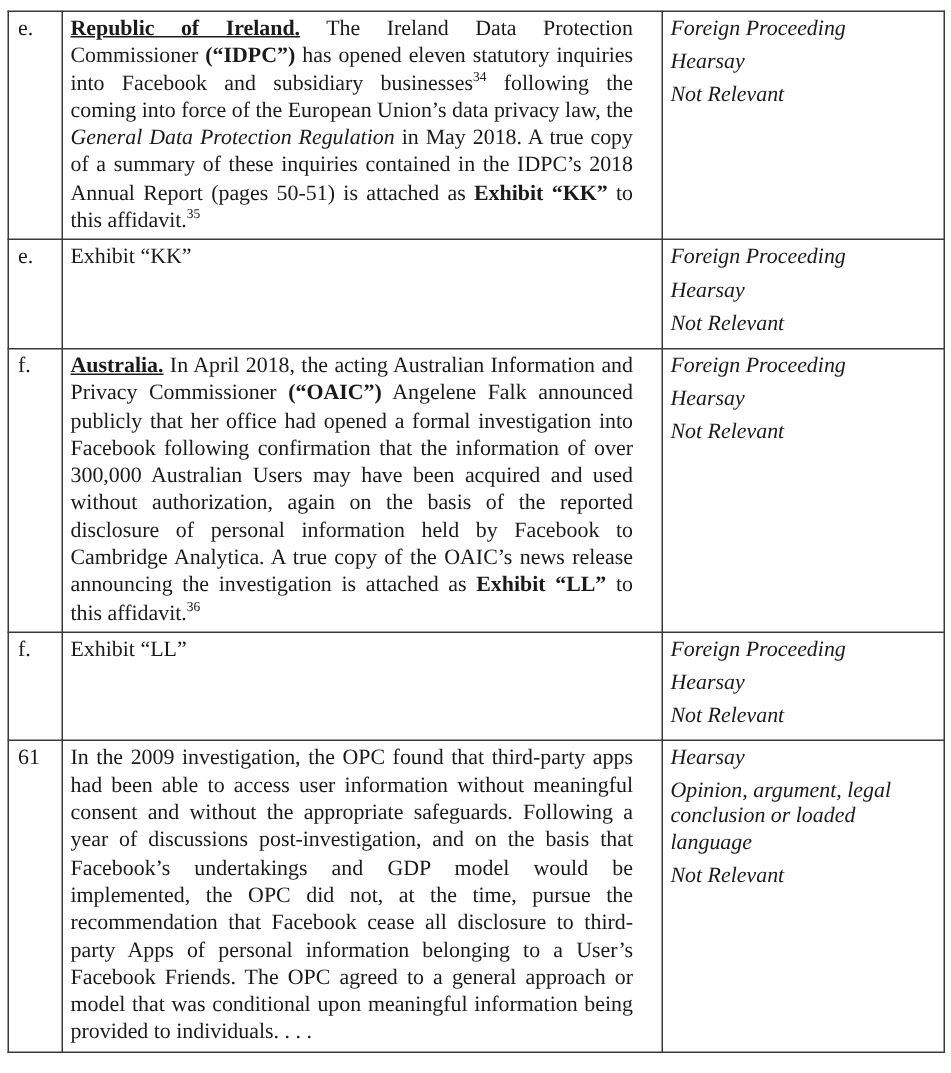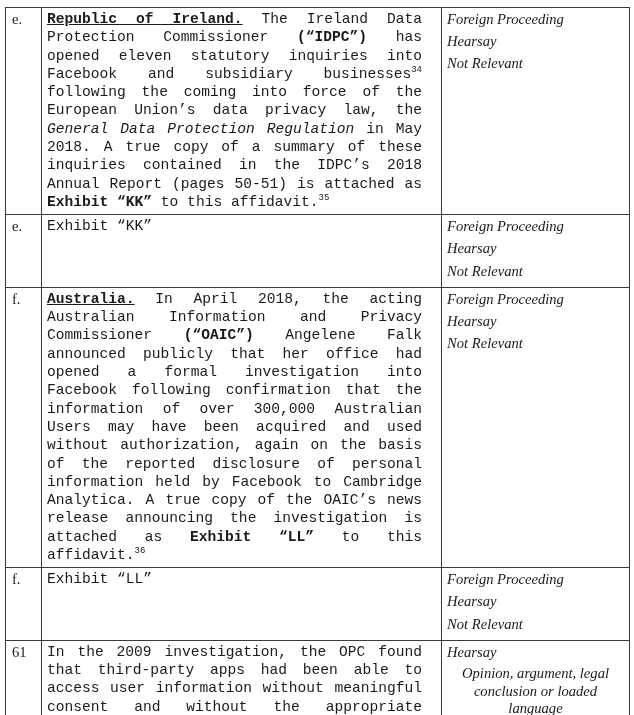"Republic of Ireland. The Ireland" td.text { font-family: Liberation Mono, monospace -> none }
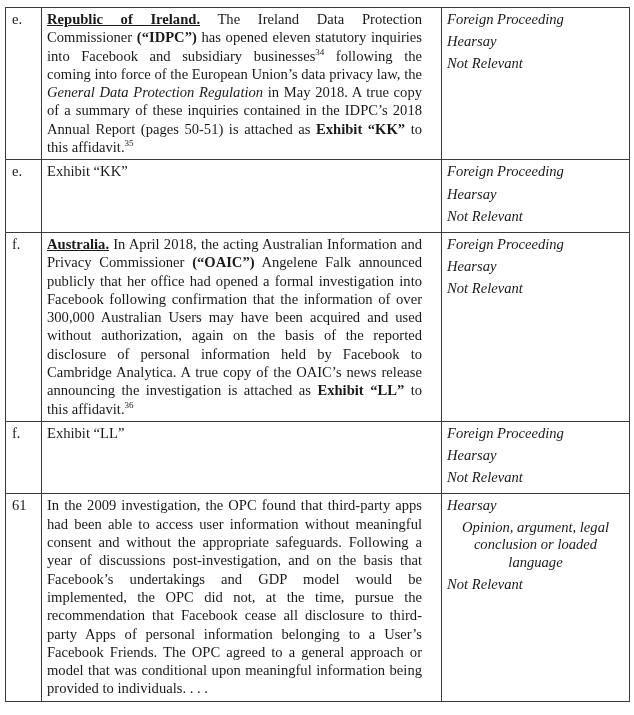"Opinion, argument, legal conclusion or" .obj-item.multi { text-align: center -> none }
